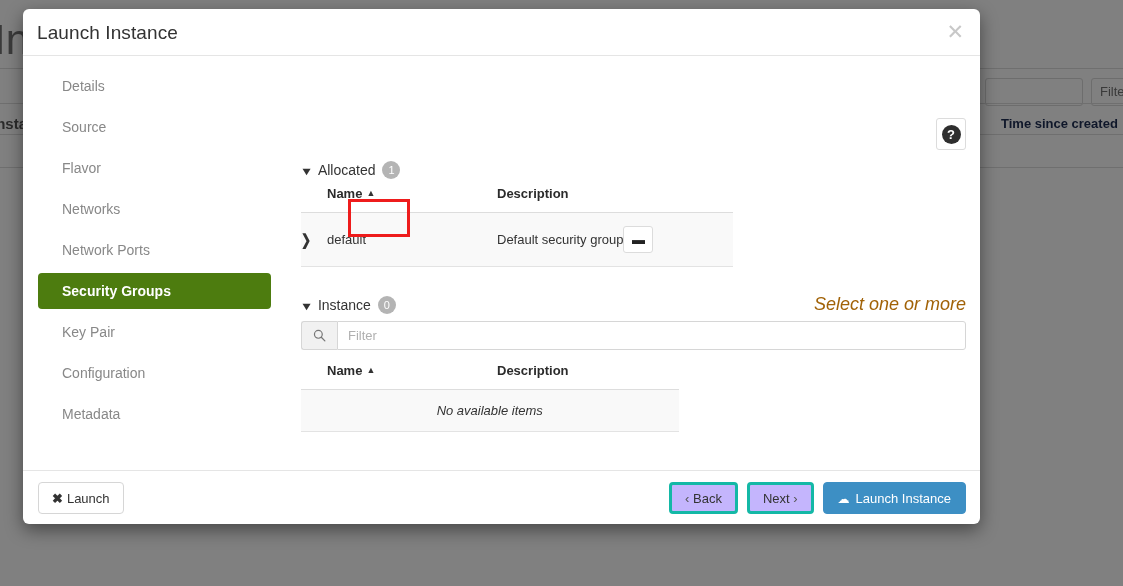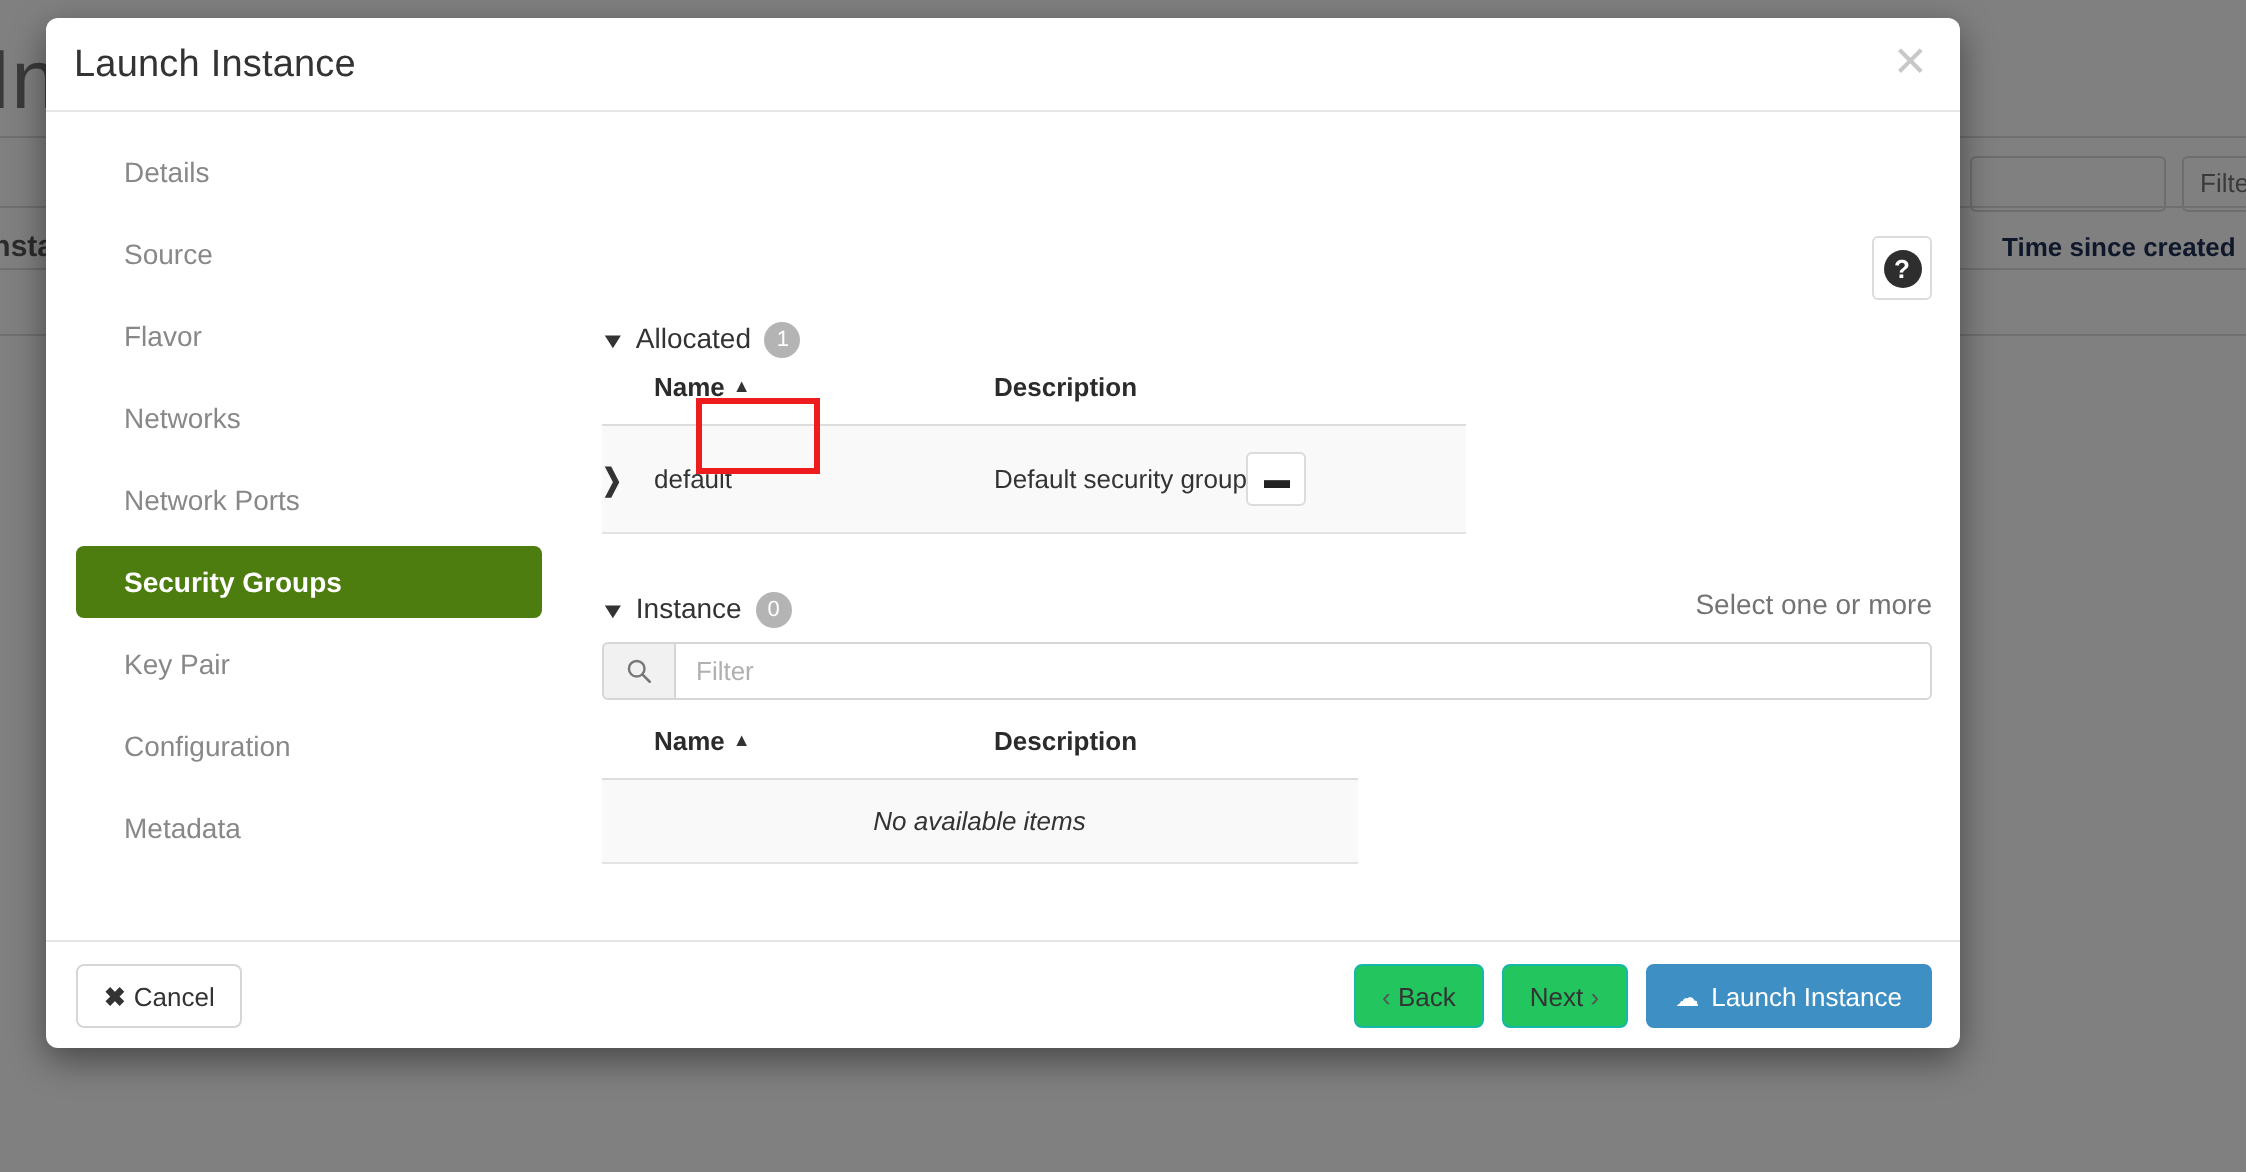"Select one or more" #select-hint { color: #737373 -> #a16207; font-size: 14px -> 18px; font-style: none -> italic }
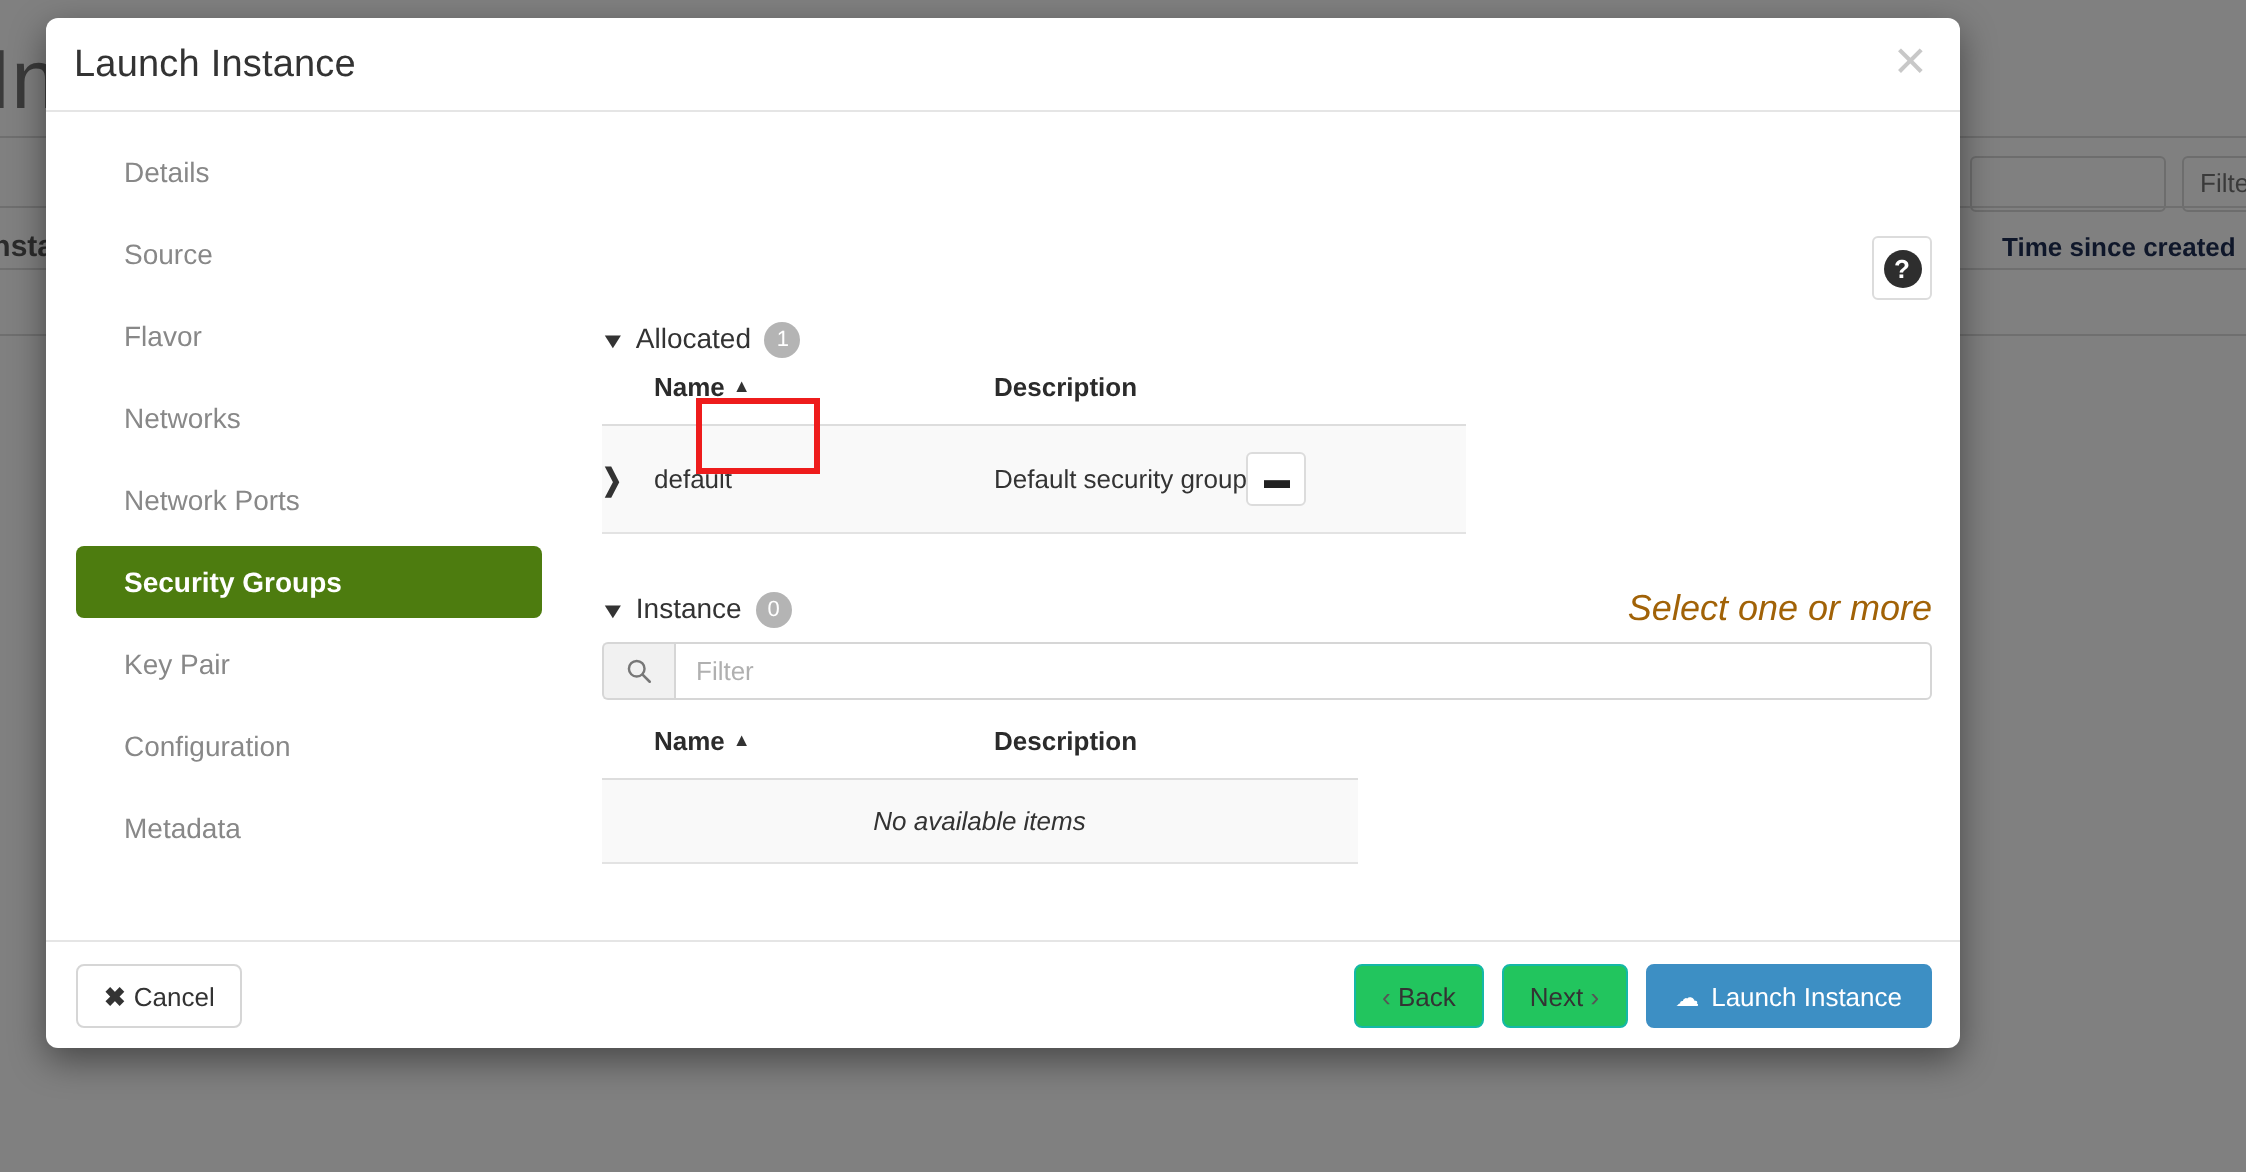"Cancel" span { text: Cancel -> Launch }
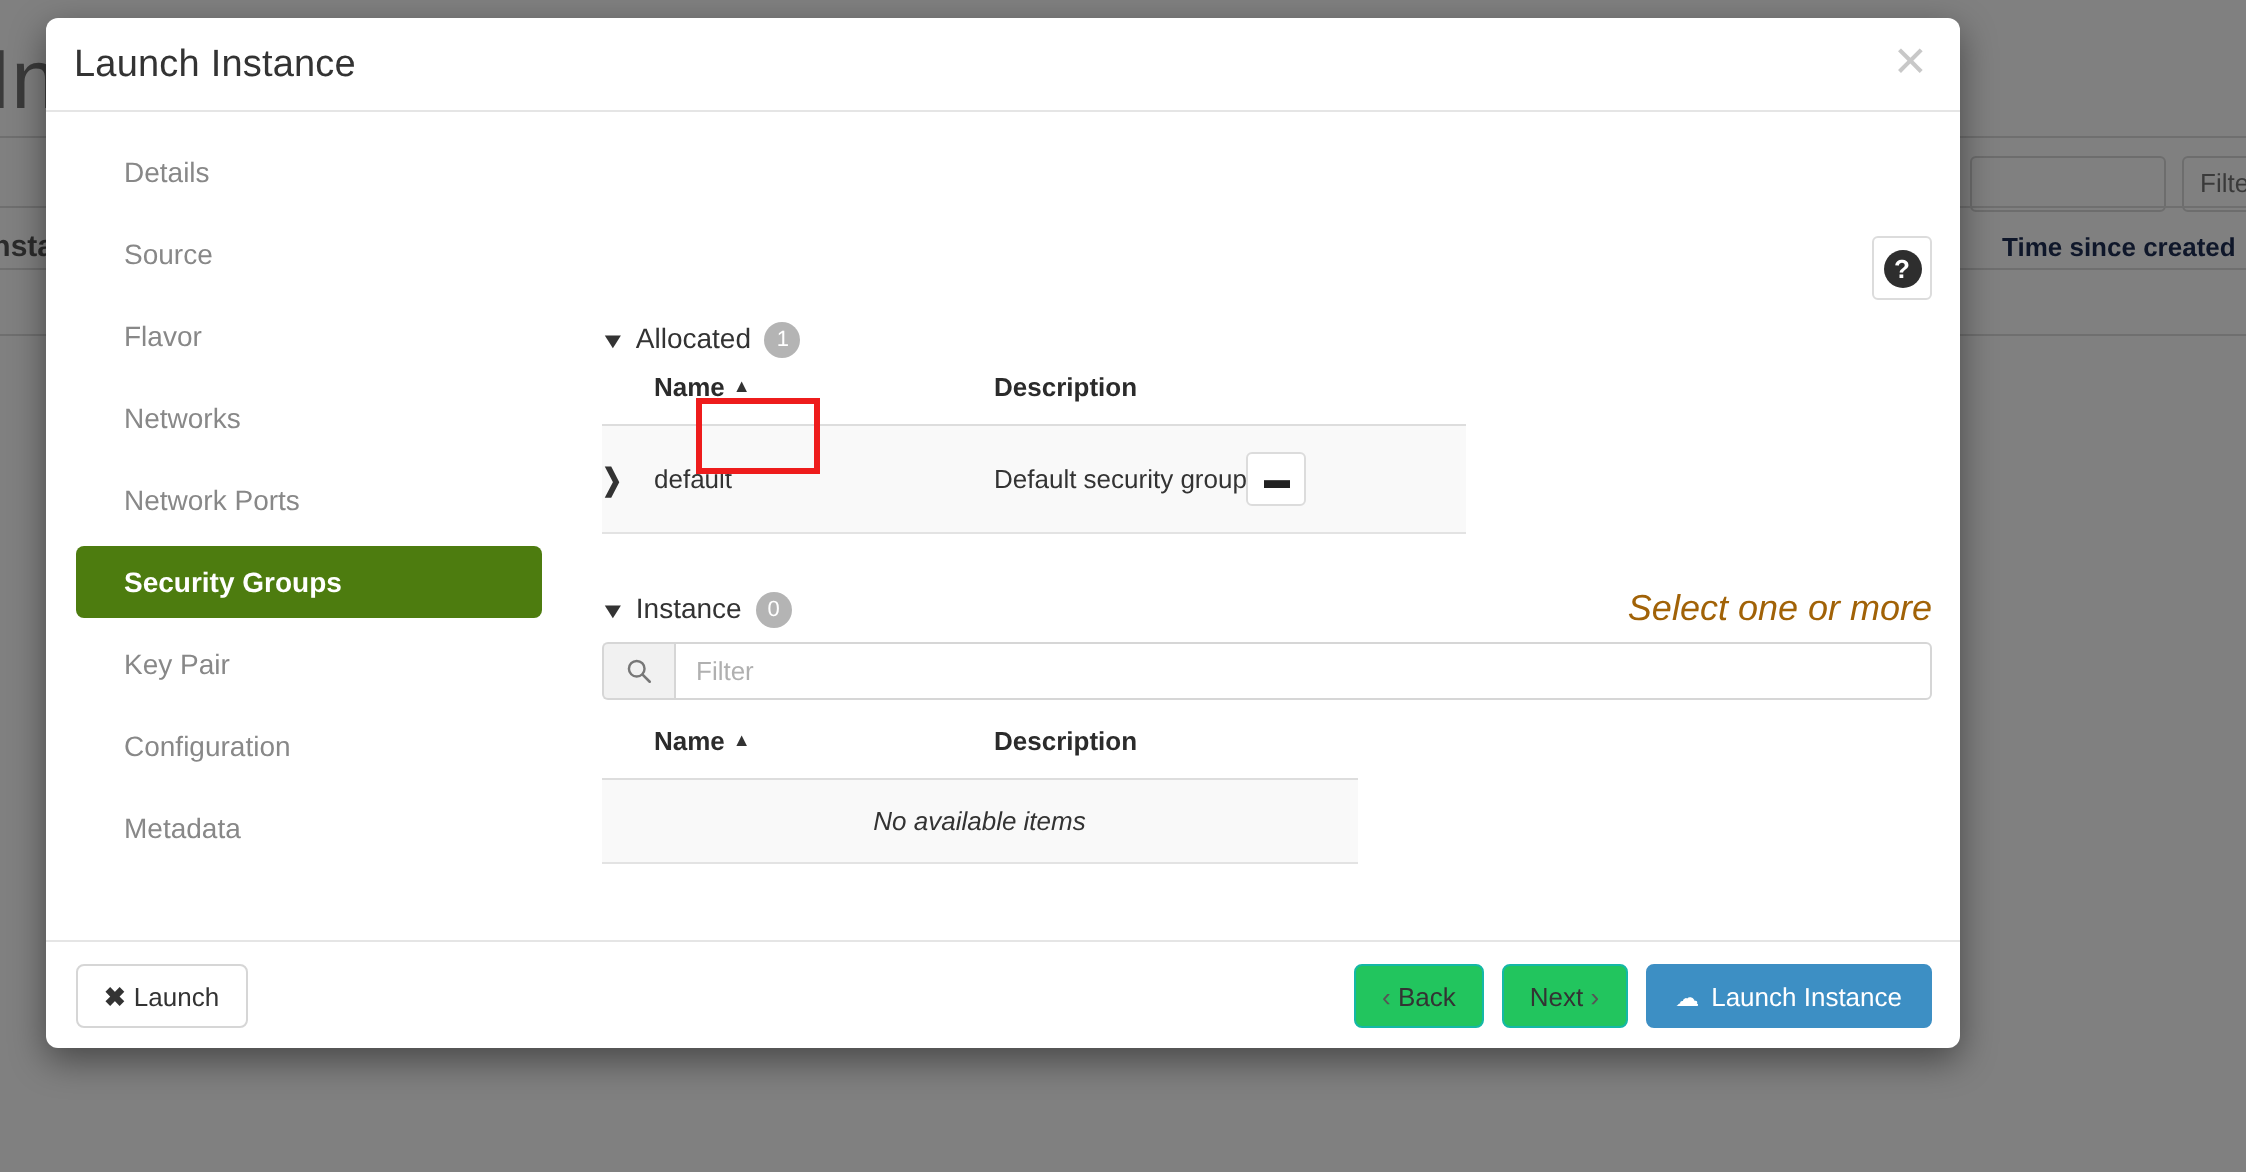"‹ Back" #back-btn, #next-btn { background: #22c55e -> #c4b5fd; border: 1px solid #14b8a6 -> 3px solid #14b8a6 }
